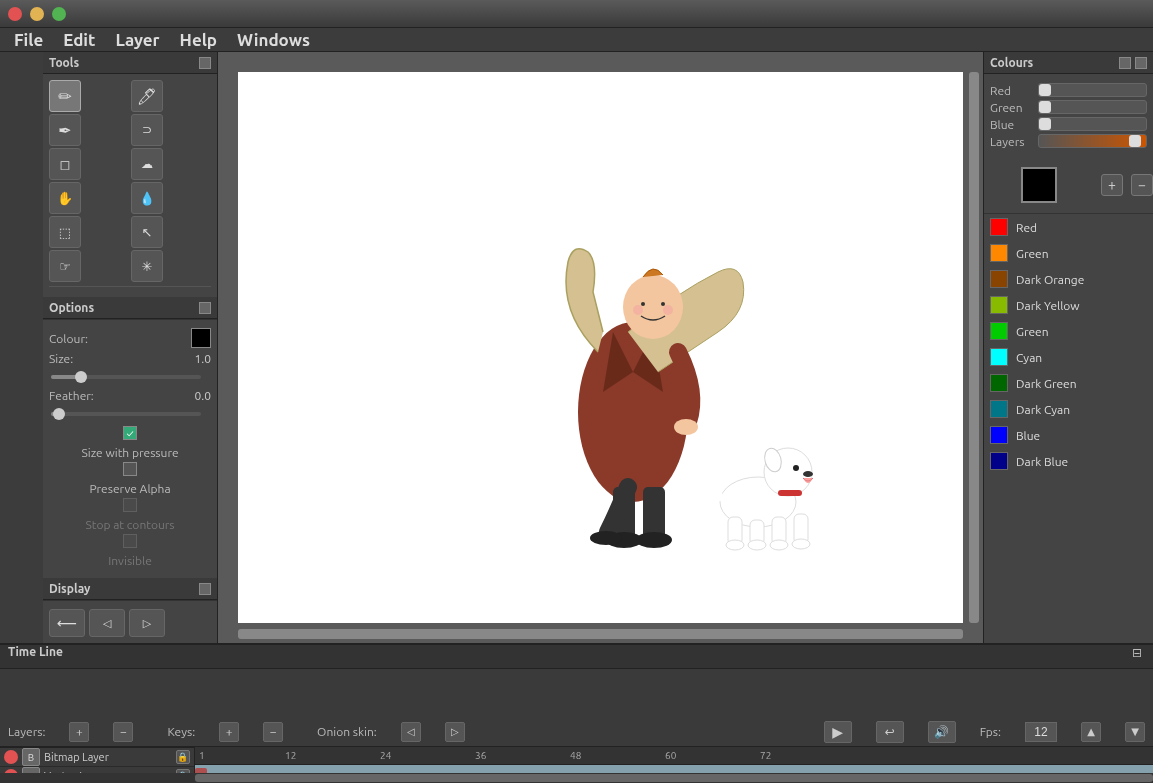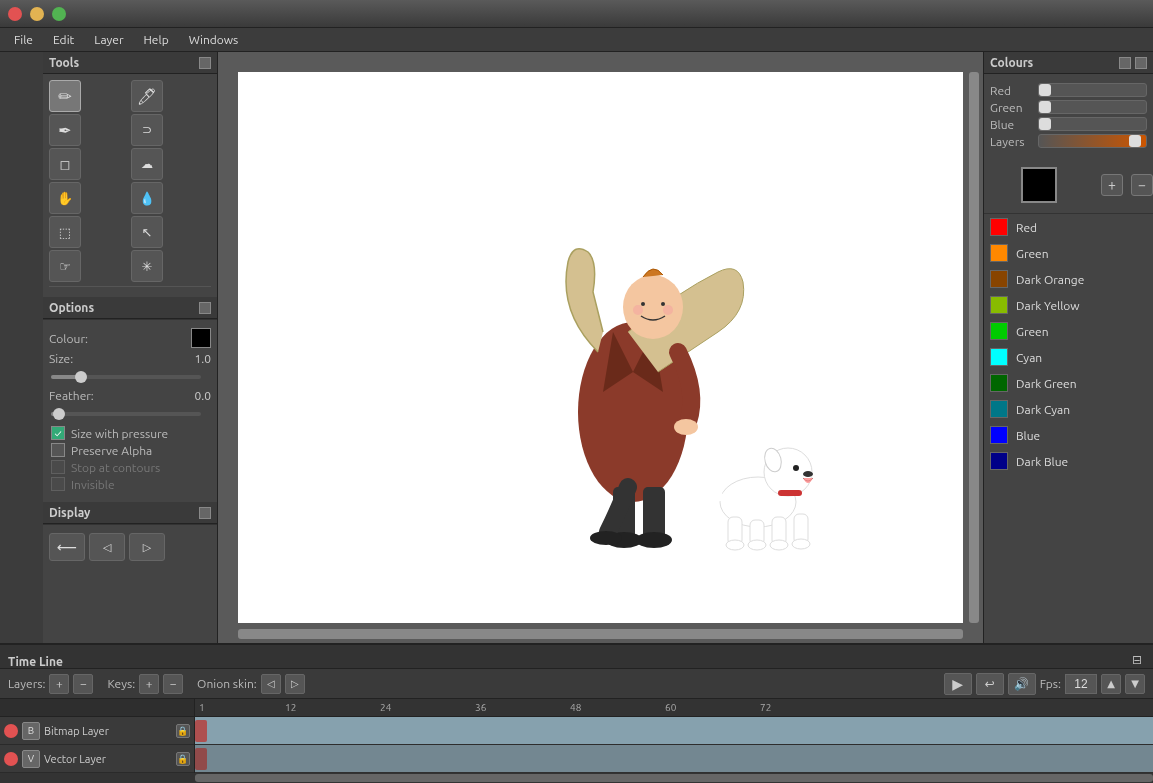"File" .menu-item { font-size: 12px -> 17px; font-weight: none -> bold }
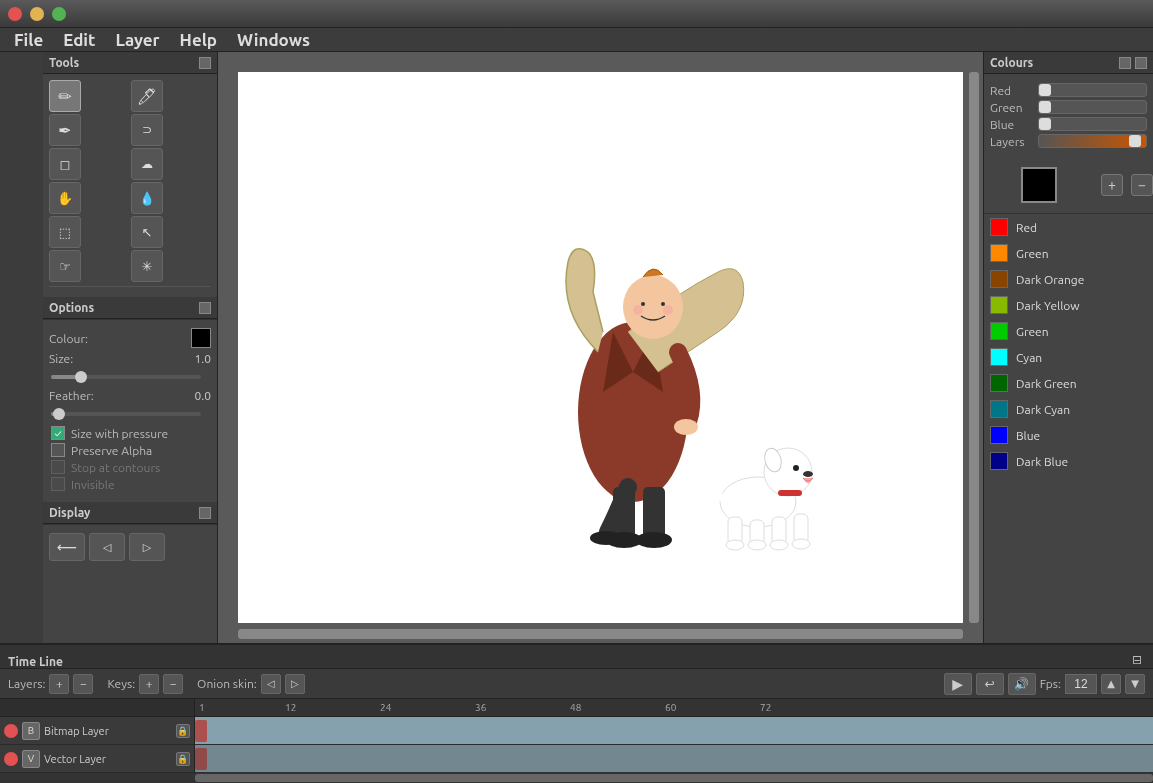"Size with pressure" .checkbox-row { flex-direction: none -> column }
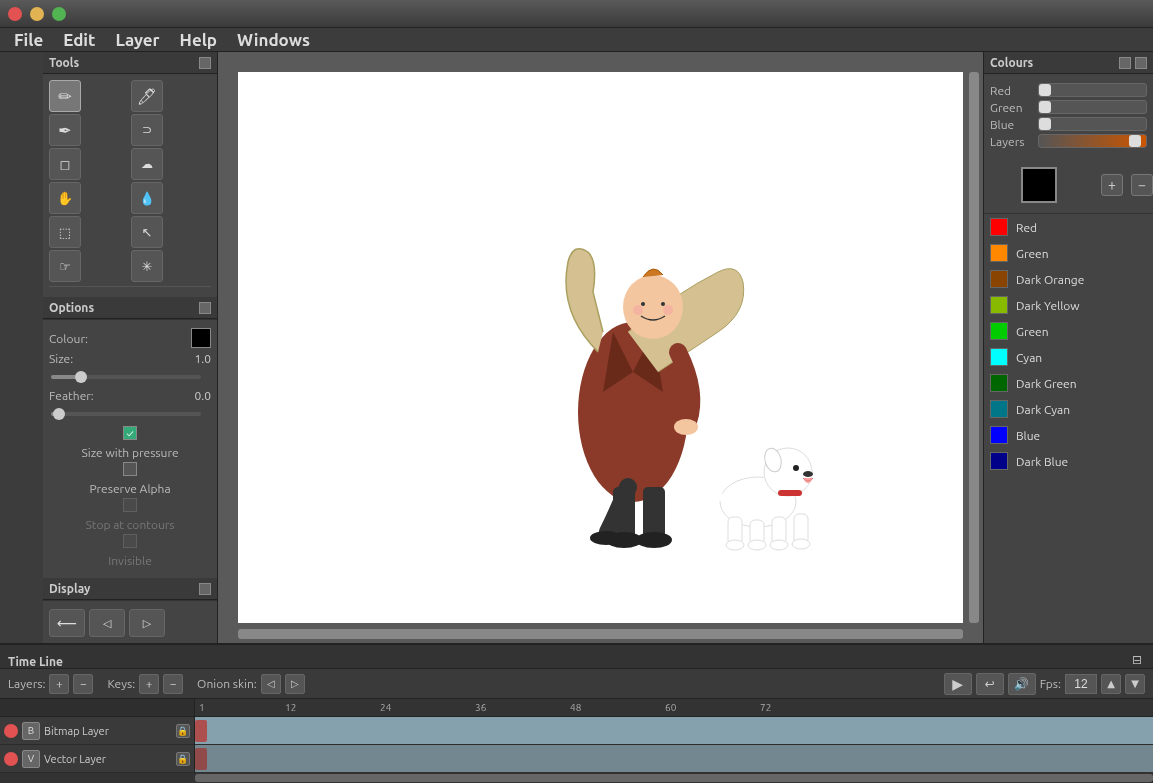"Time Line" #timeline-header { align-items: flex-end -> flex-start }
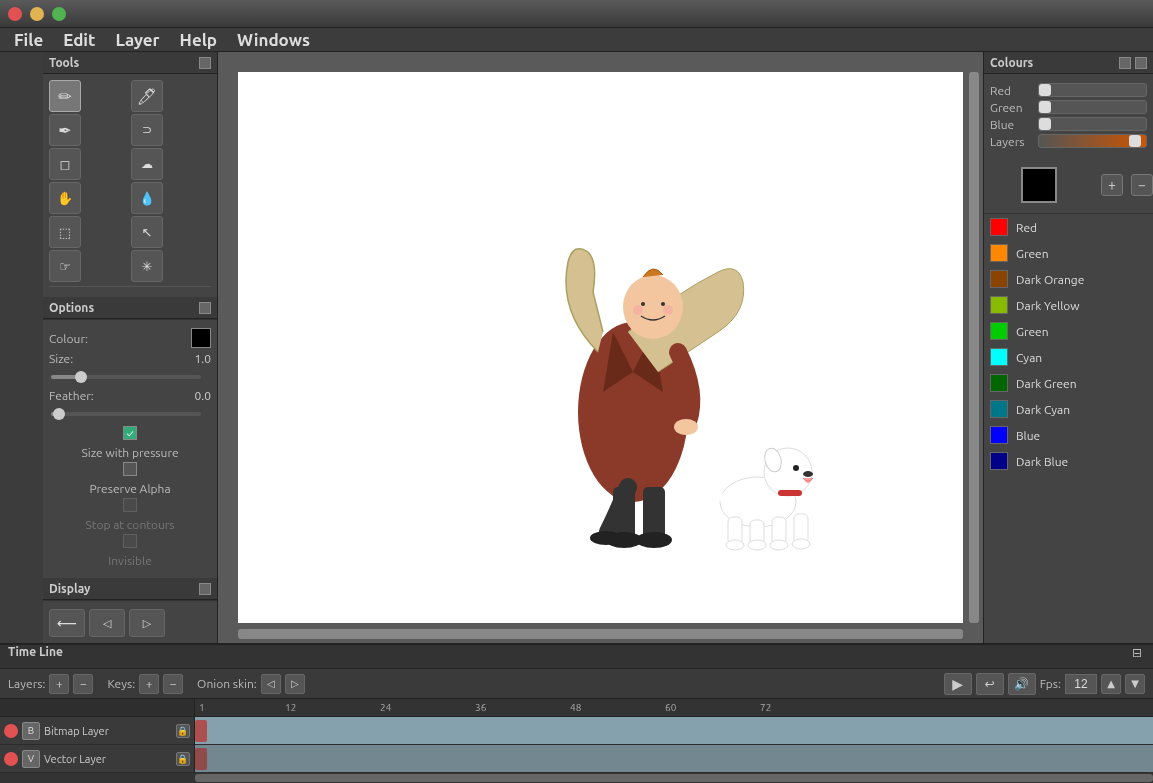"Layers:" #timeline-controls { gap: 4px -> 24px; margin-top: none -> 48px }
